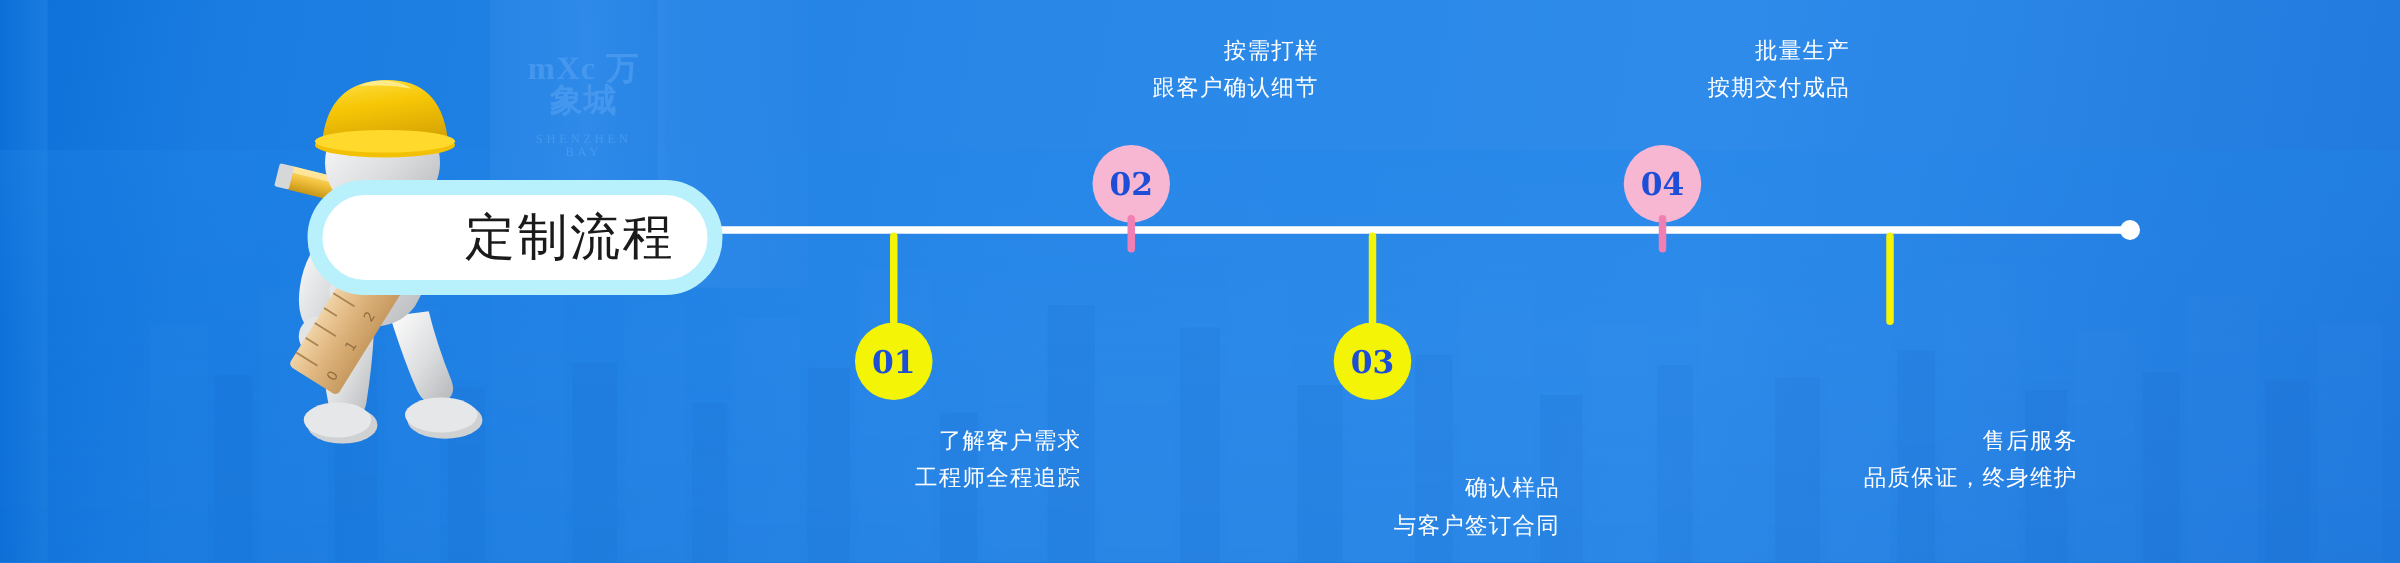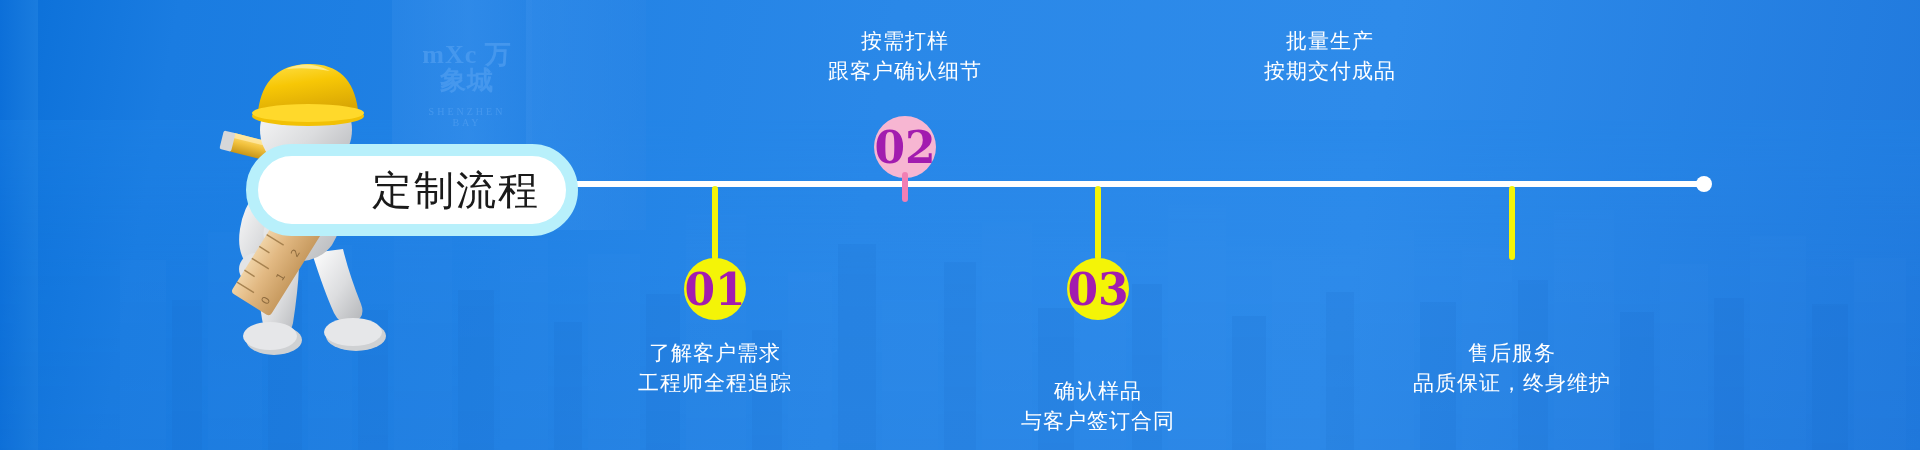"按需打样" .cap { font-size: 21px -> 18px; text-align: center -> right }
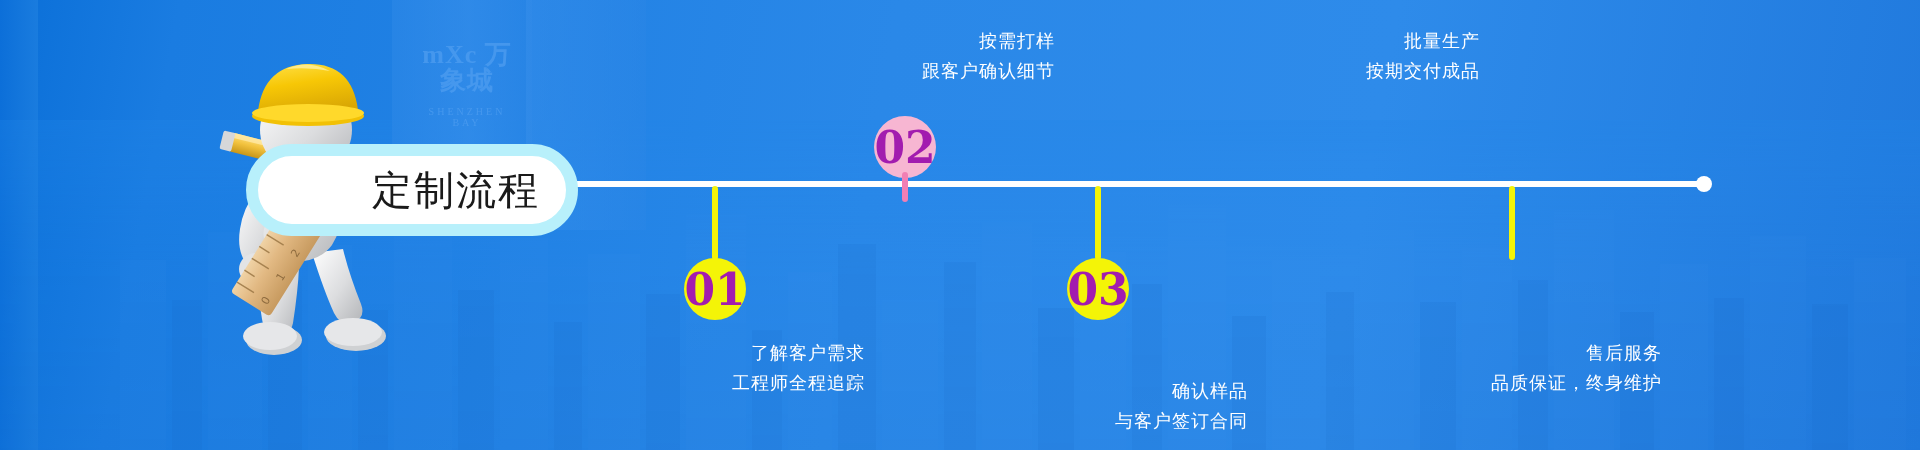"02" .node .bubble { color: #a21caf -> #1d4ed8; font-size: 44px -> 25px }
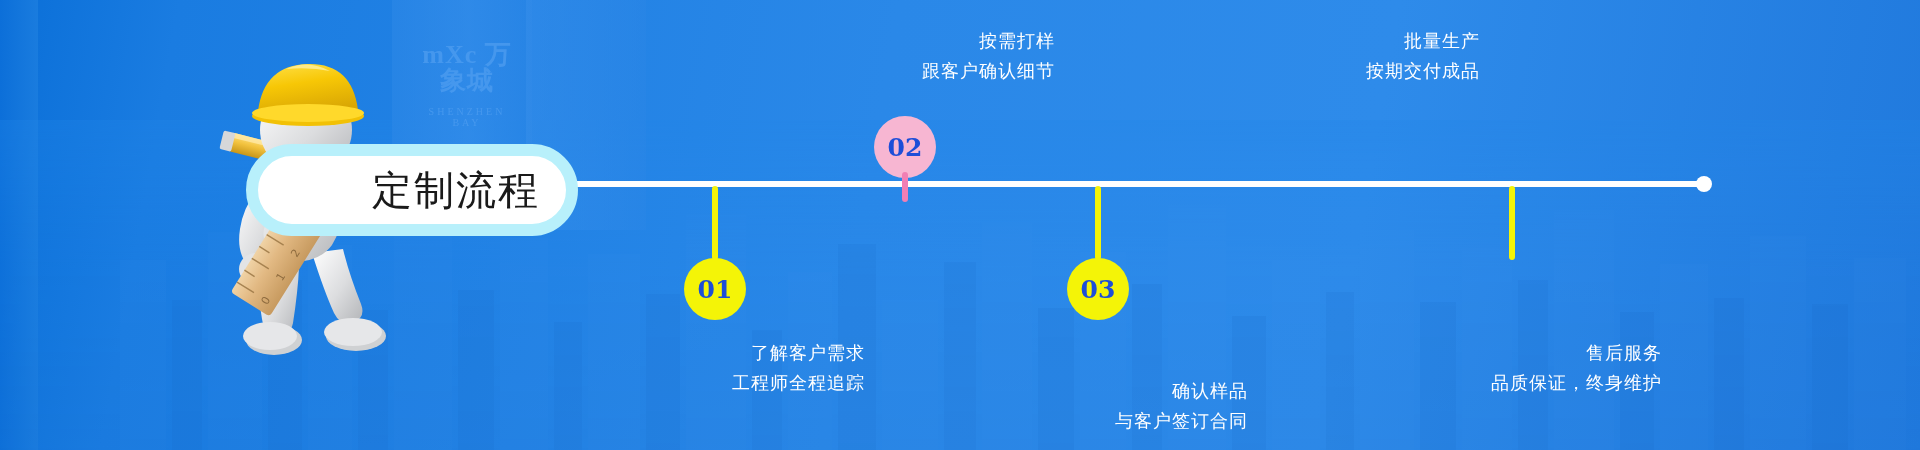"04" div.node { html: none -> <div> <div>04</div> <div></div> </div> }
